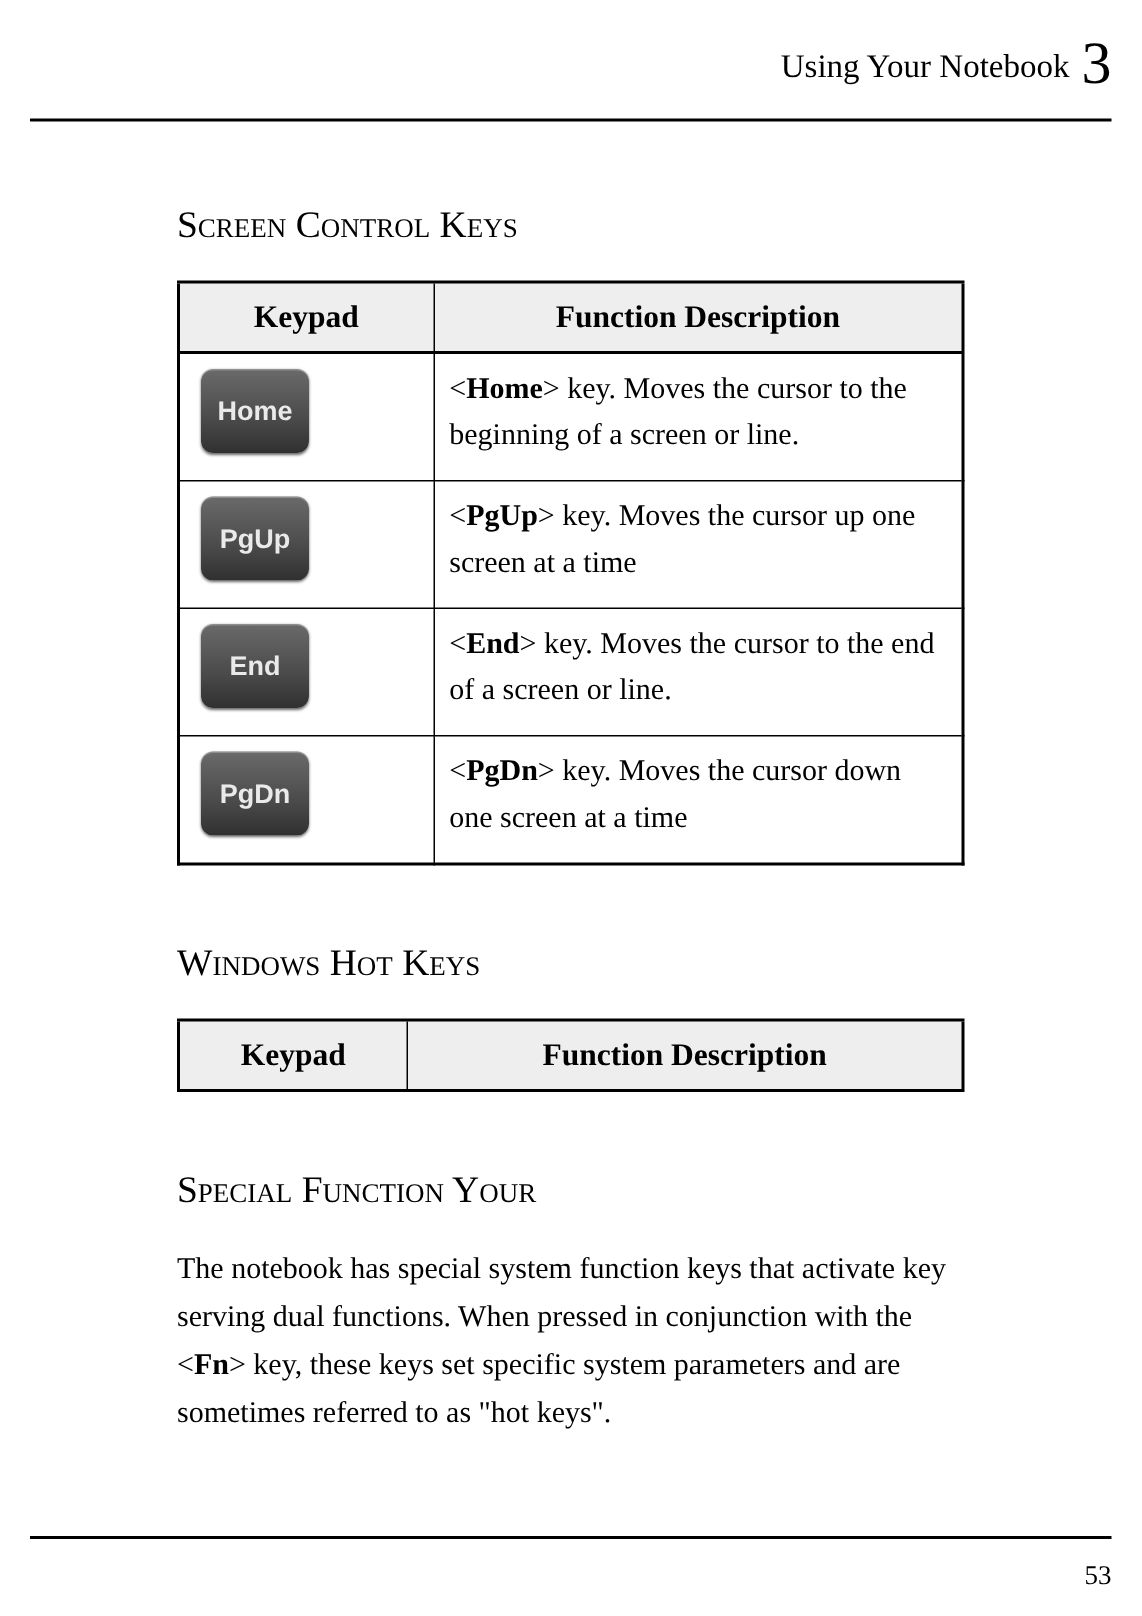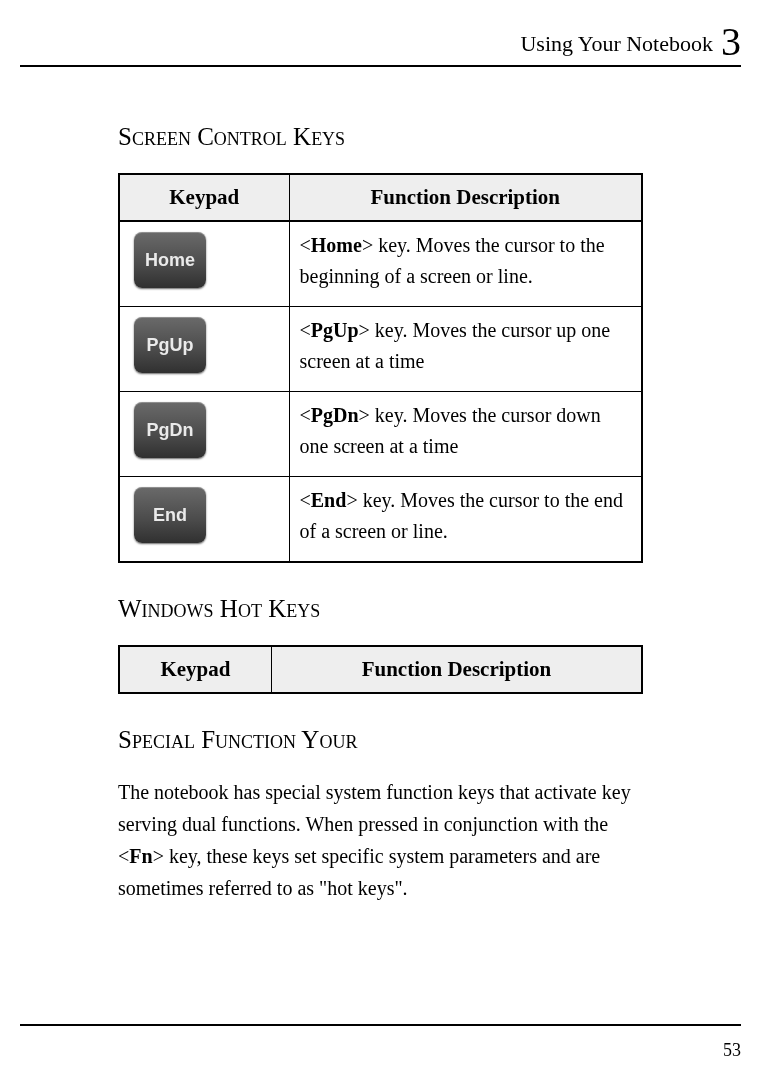"Using Your Notebook 3" .header { padding-bottom: 0 -> 14px }
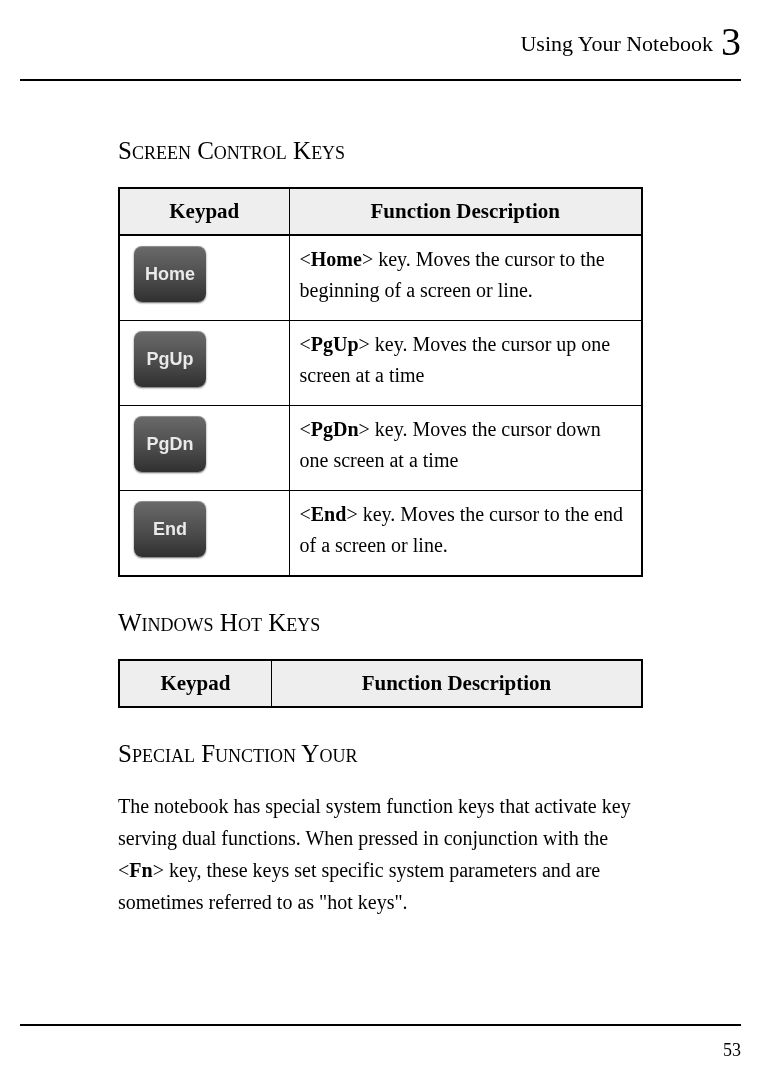"Keypad" table.keys { margin-bottom: 32px -> 52px }
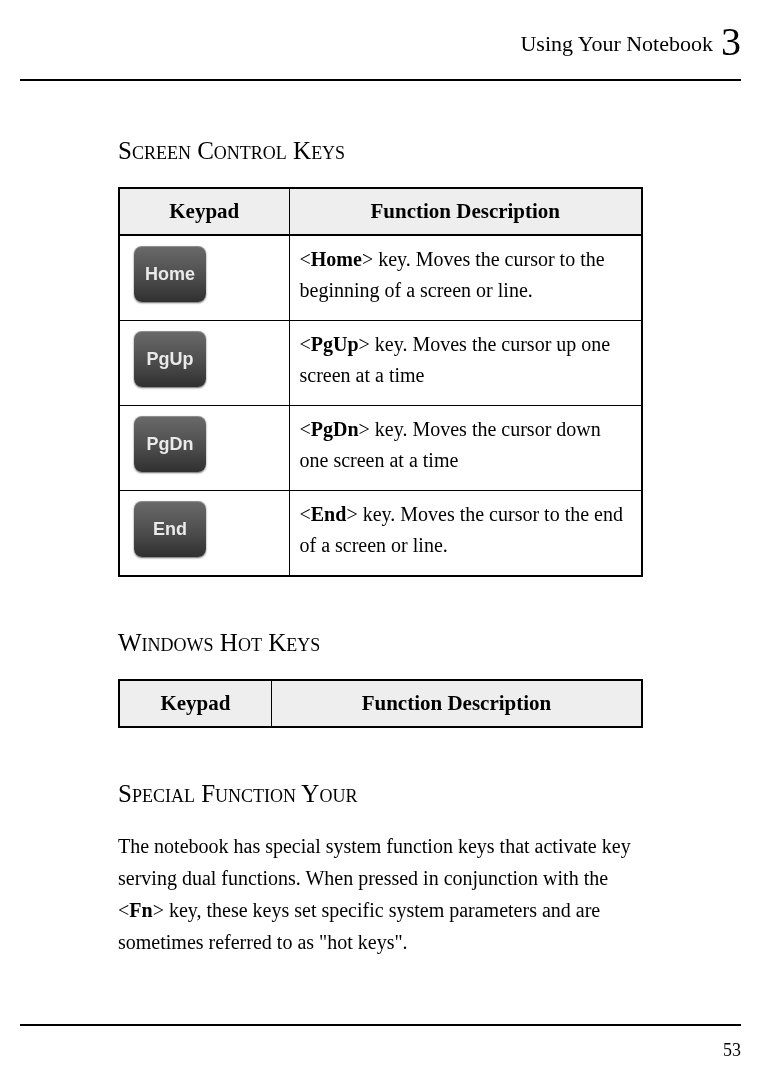"PgDn" tr { order: before "End" -> after "End" }
